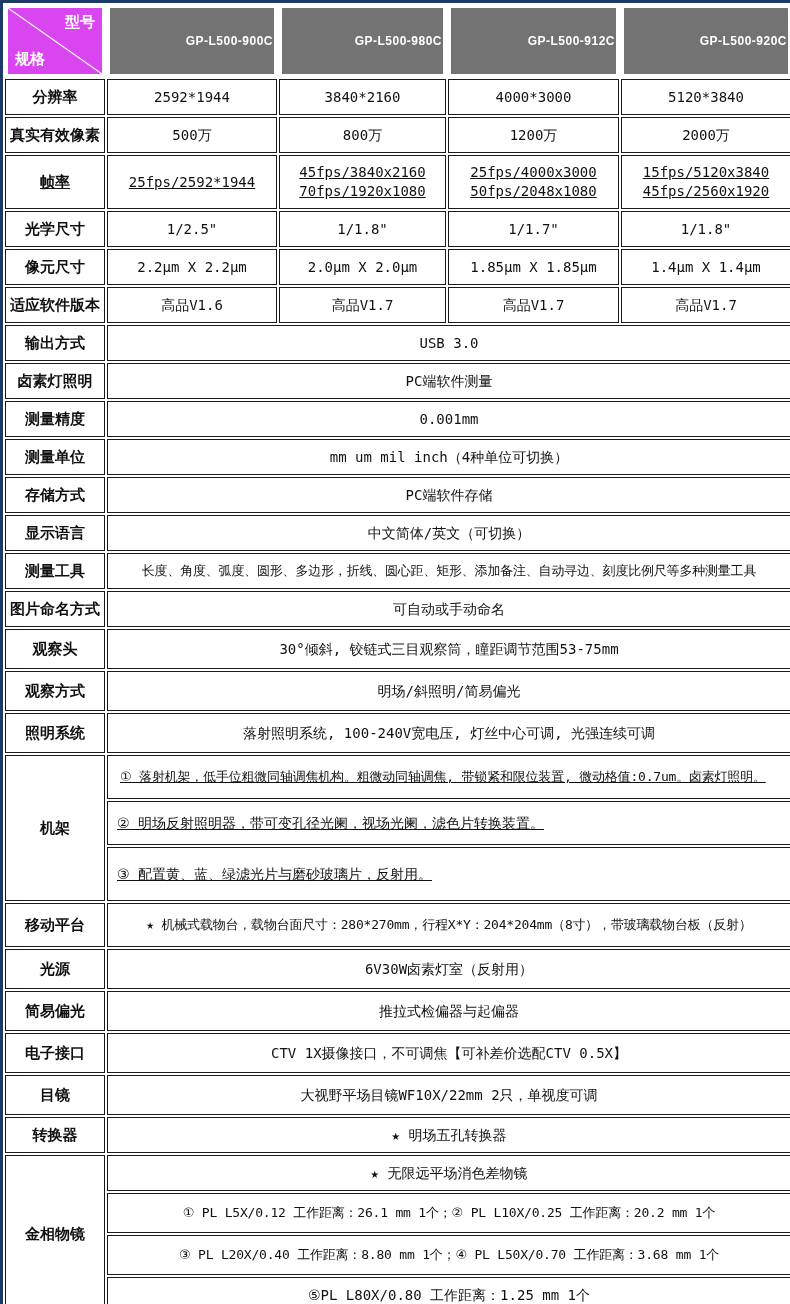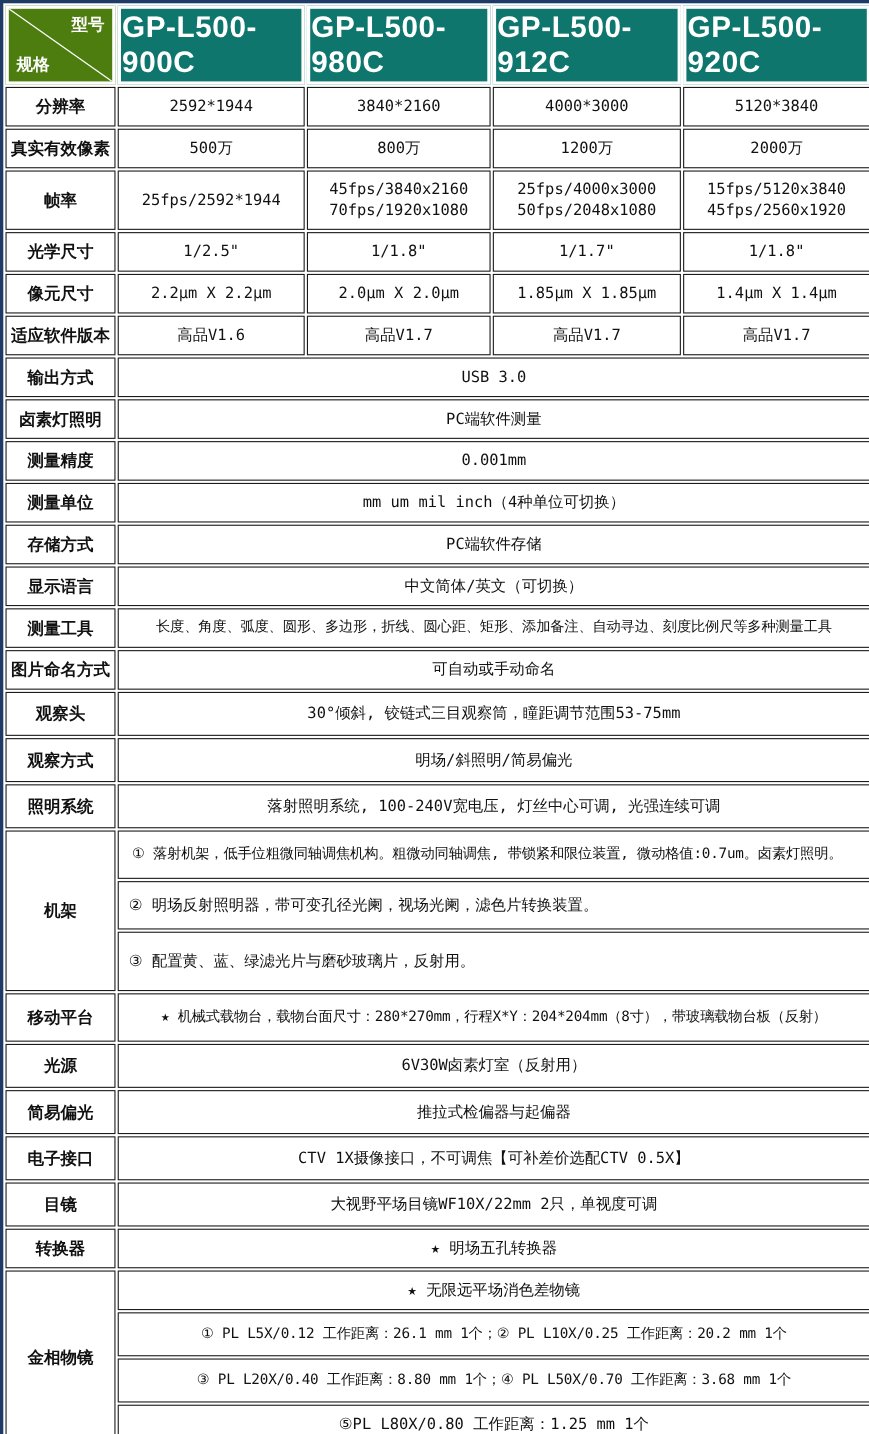"型号" .corner { background: #4d7c0f -> #d946ef }
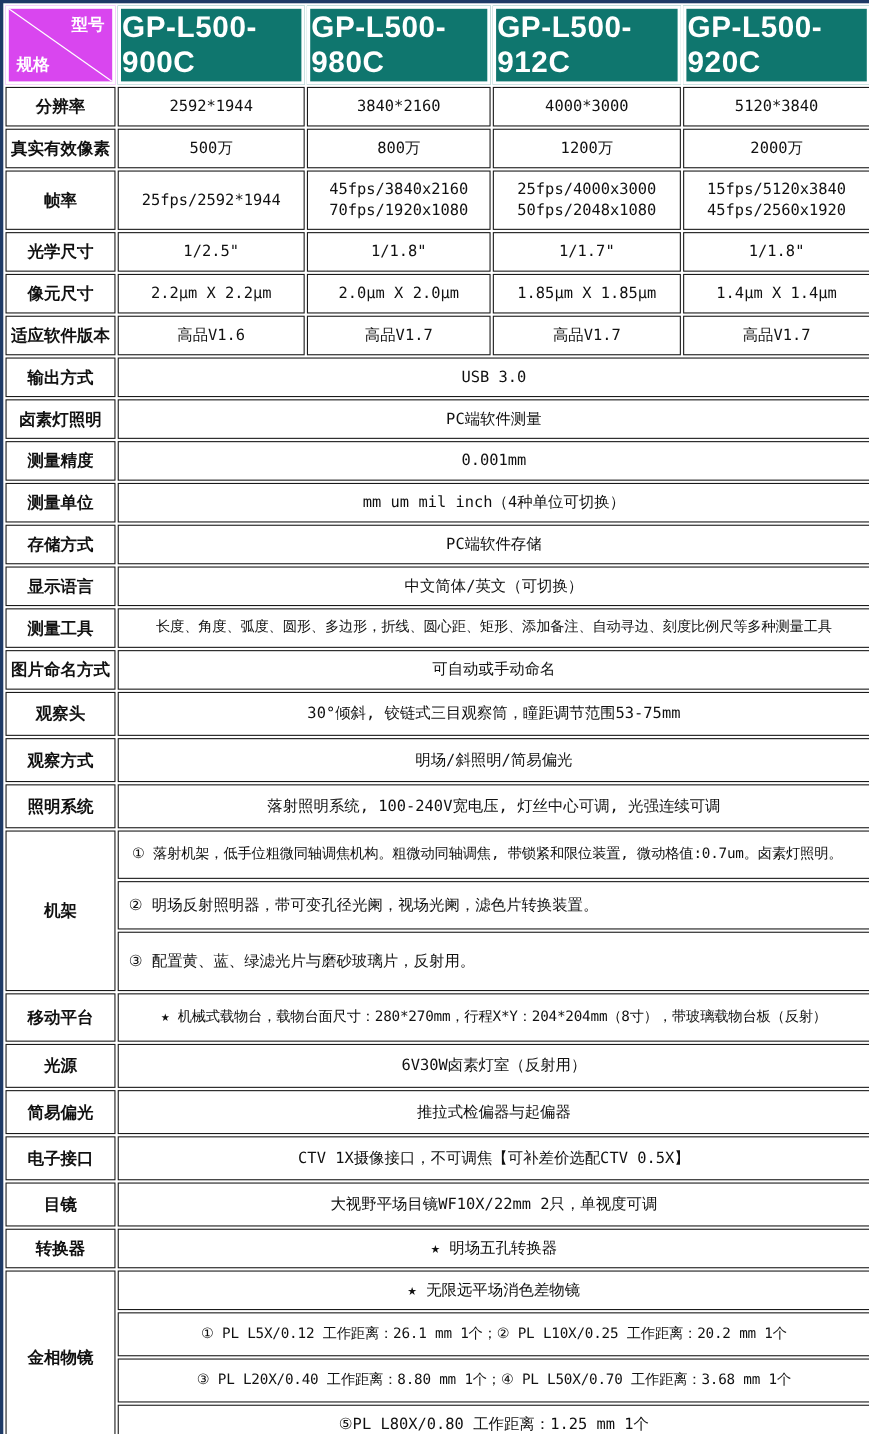"GP-L500-900C" .model { background: #0f766e -> #737373; font-size: 27px -> 12px; text-align: left -> right }
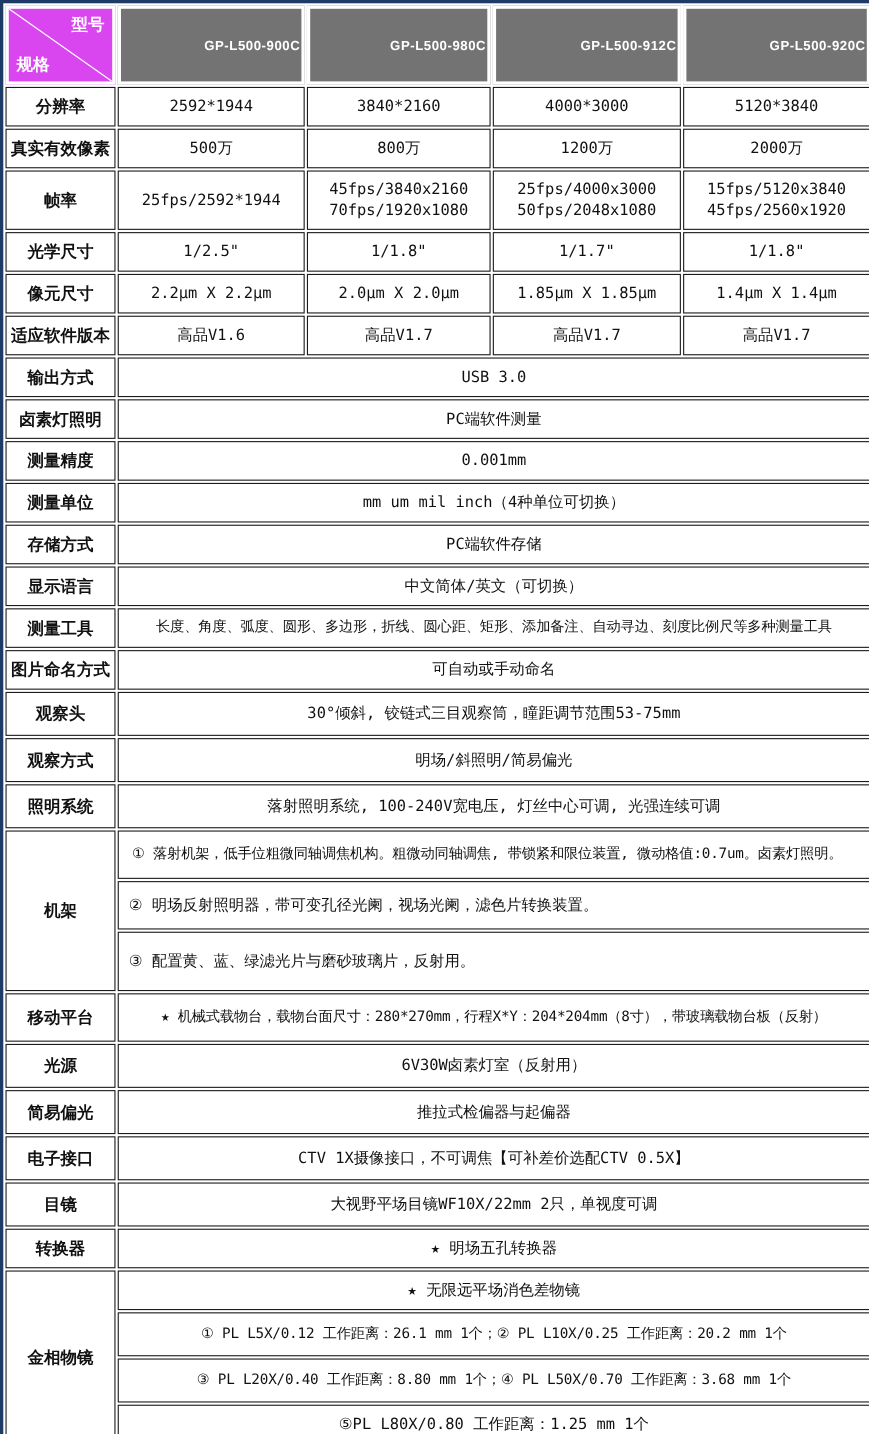"帧率" tr.h46 { text-decoration: none -> underline }
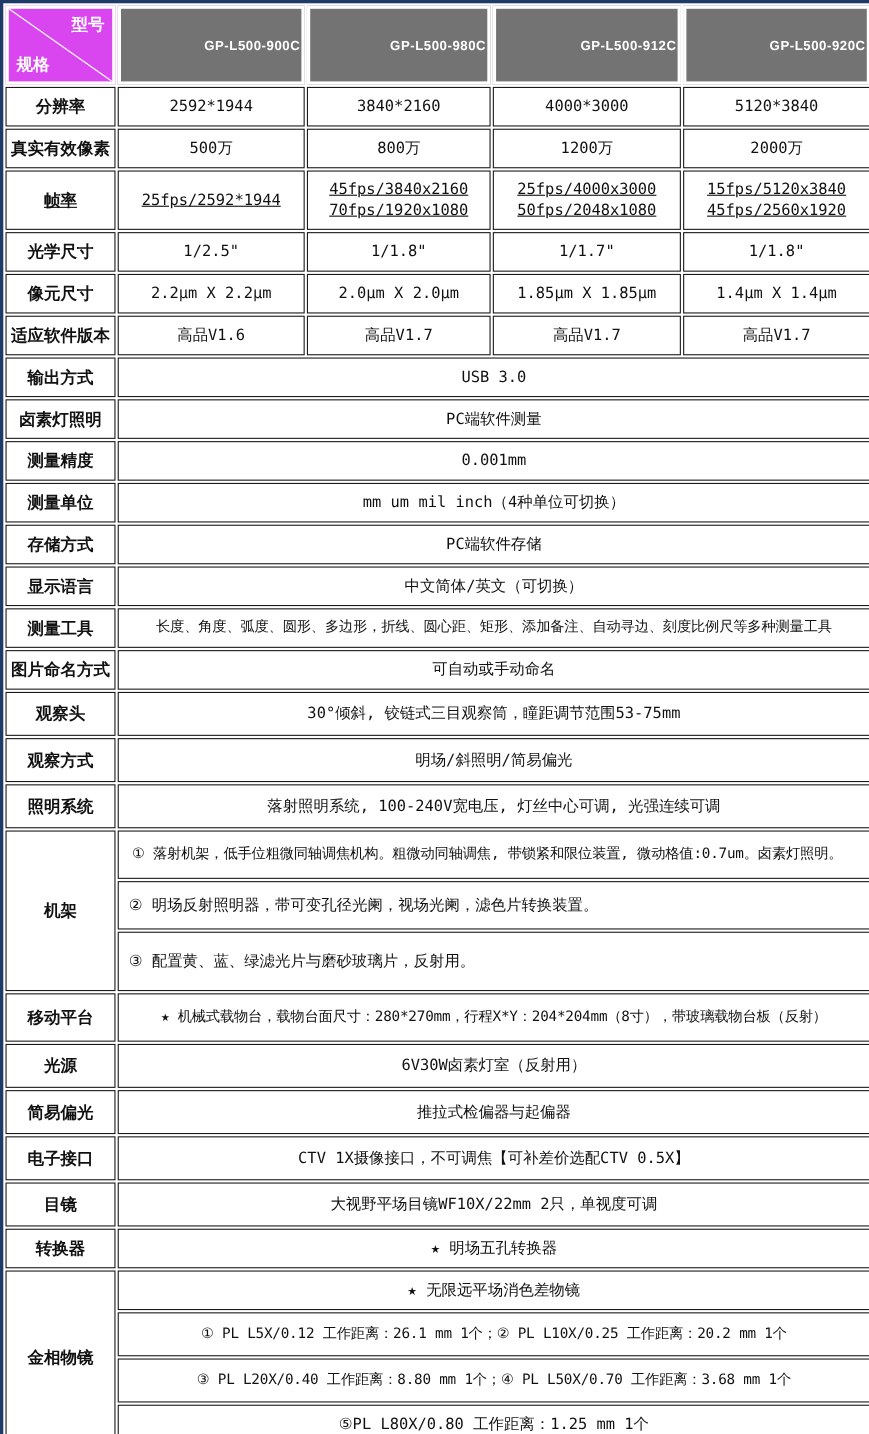"① 落射机架，低手位粗微同轴调焦机构。粗微动同轴调焦, 带锁紧和限位装置," .val.left { text-decoration: none -> underline }
